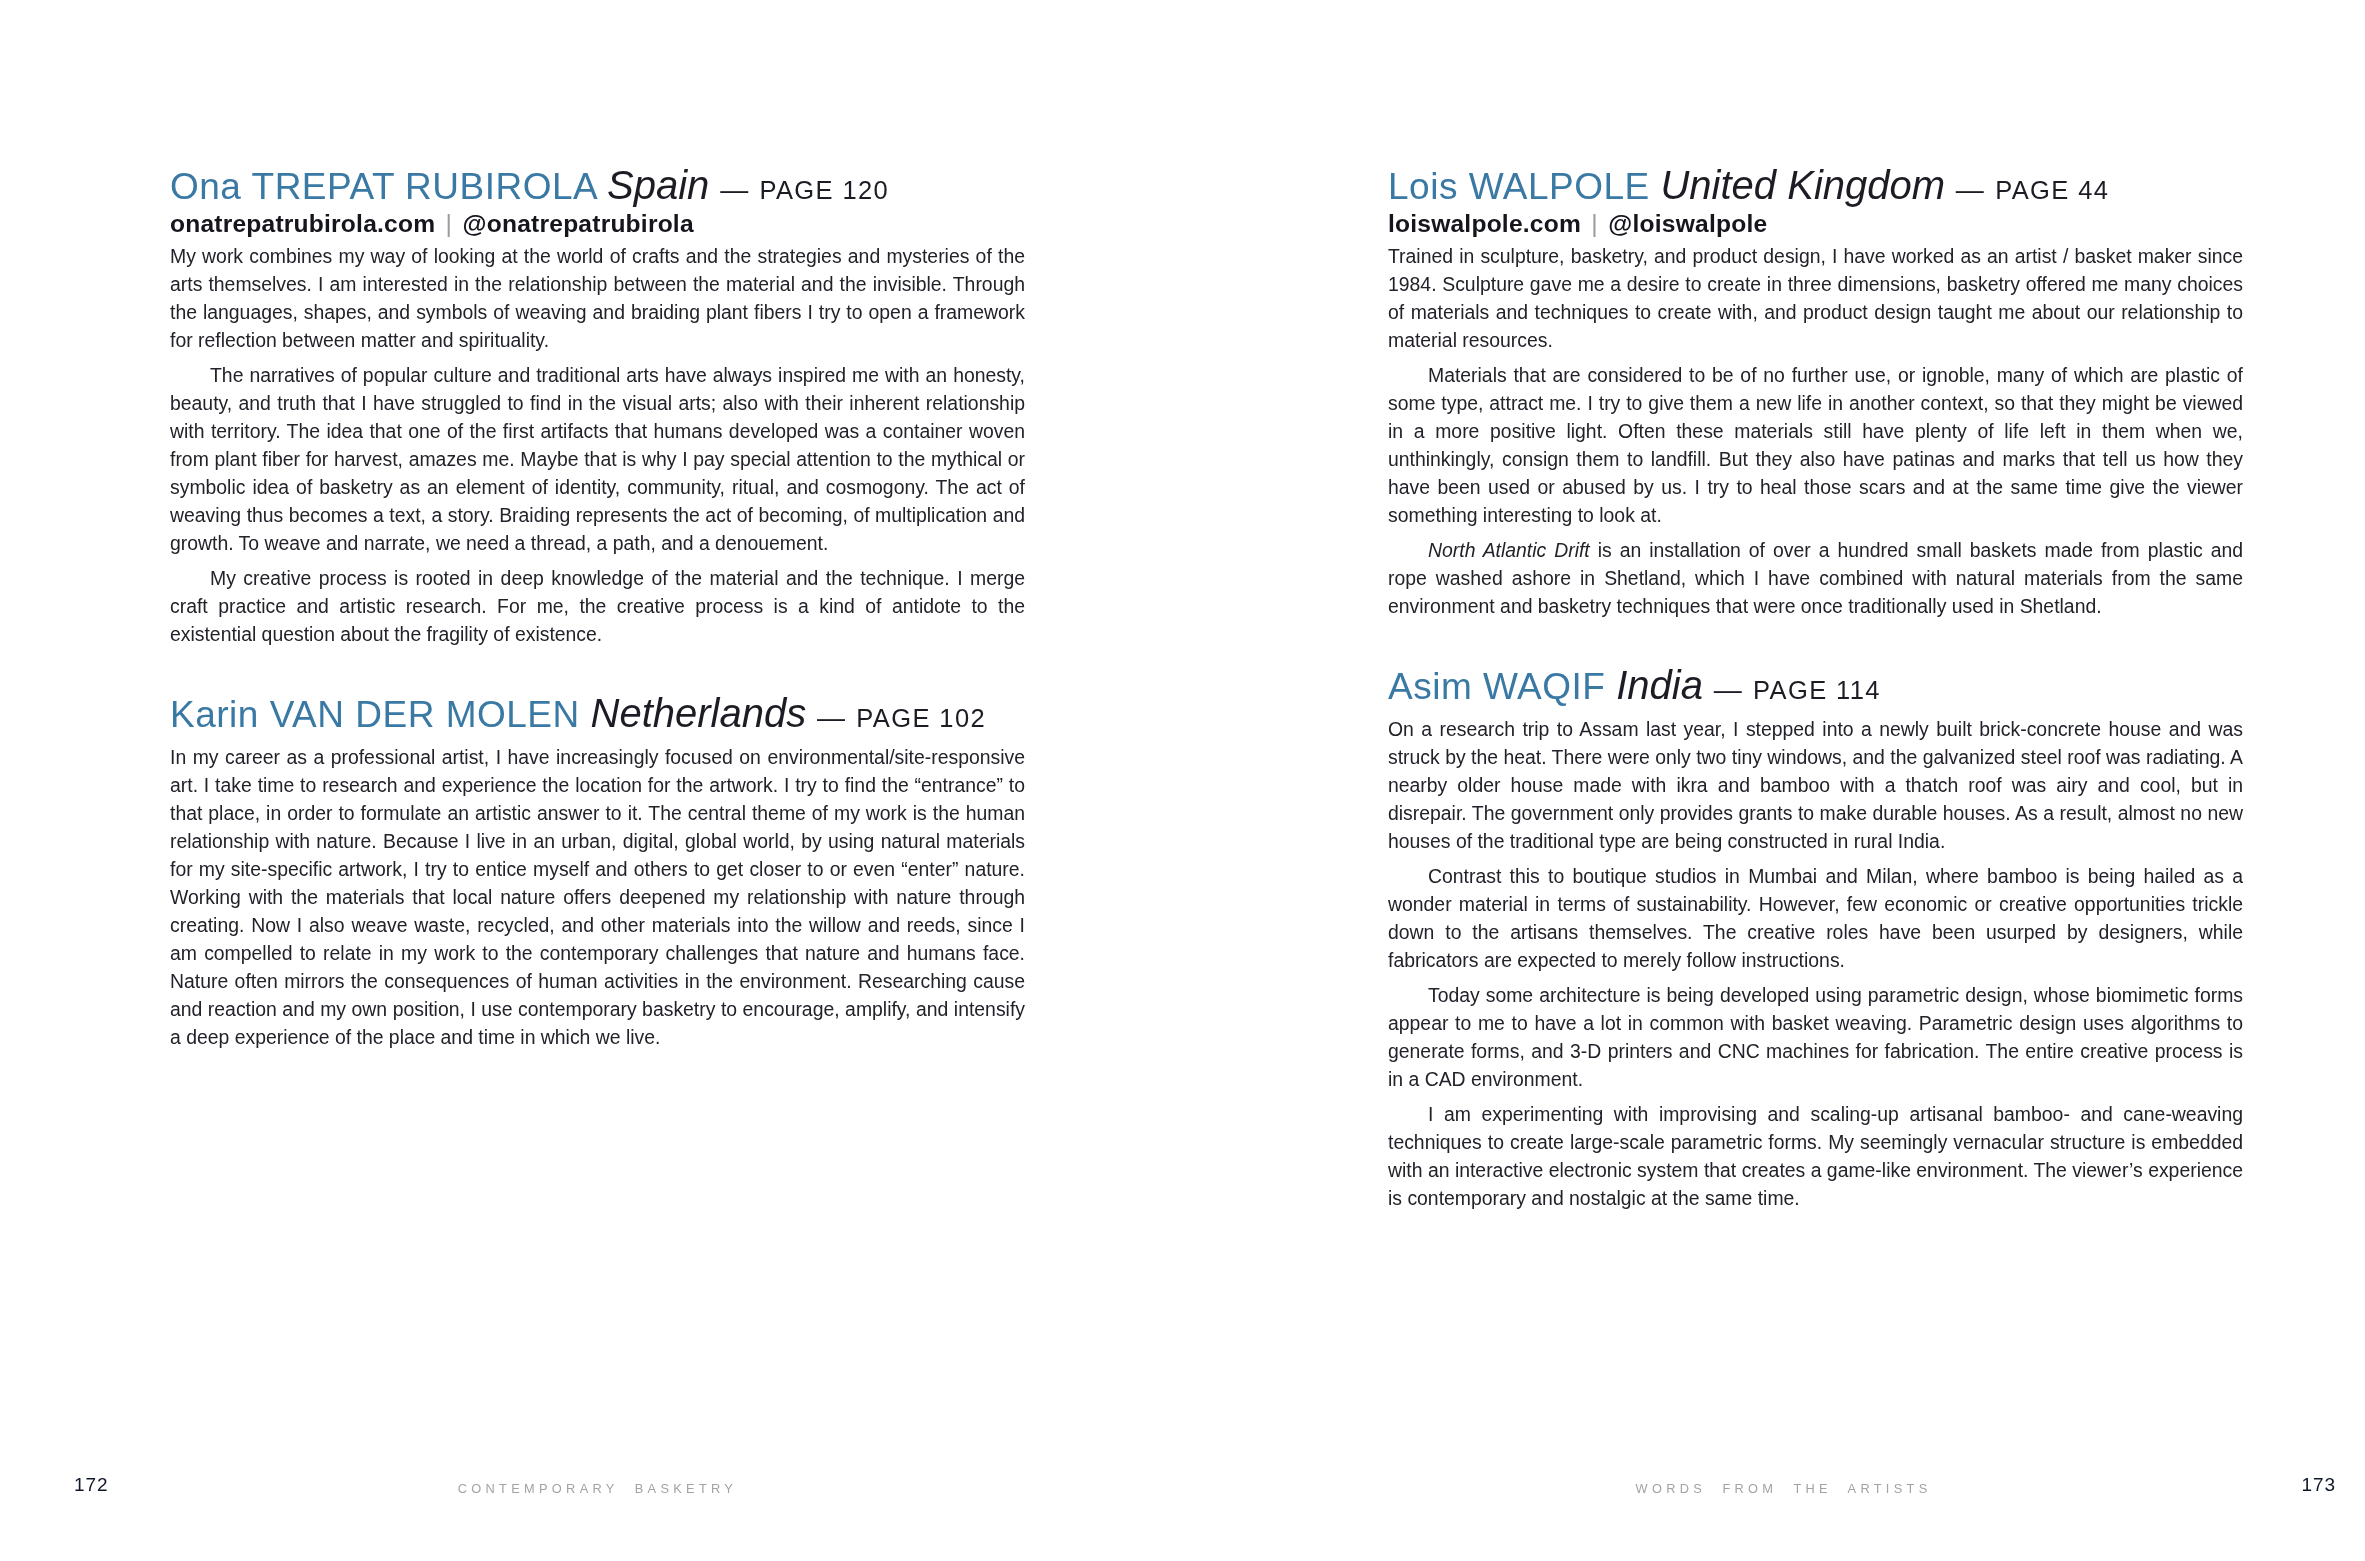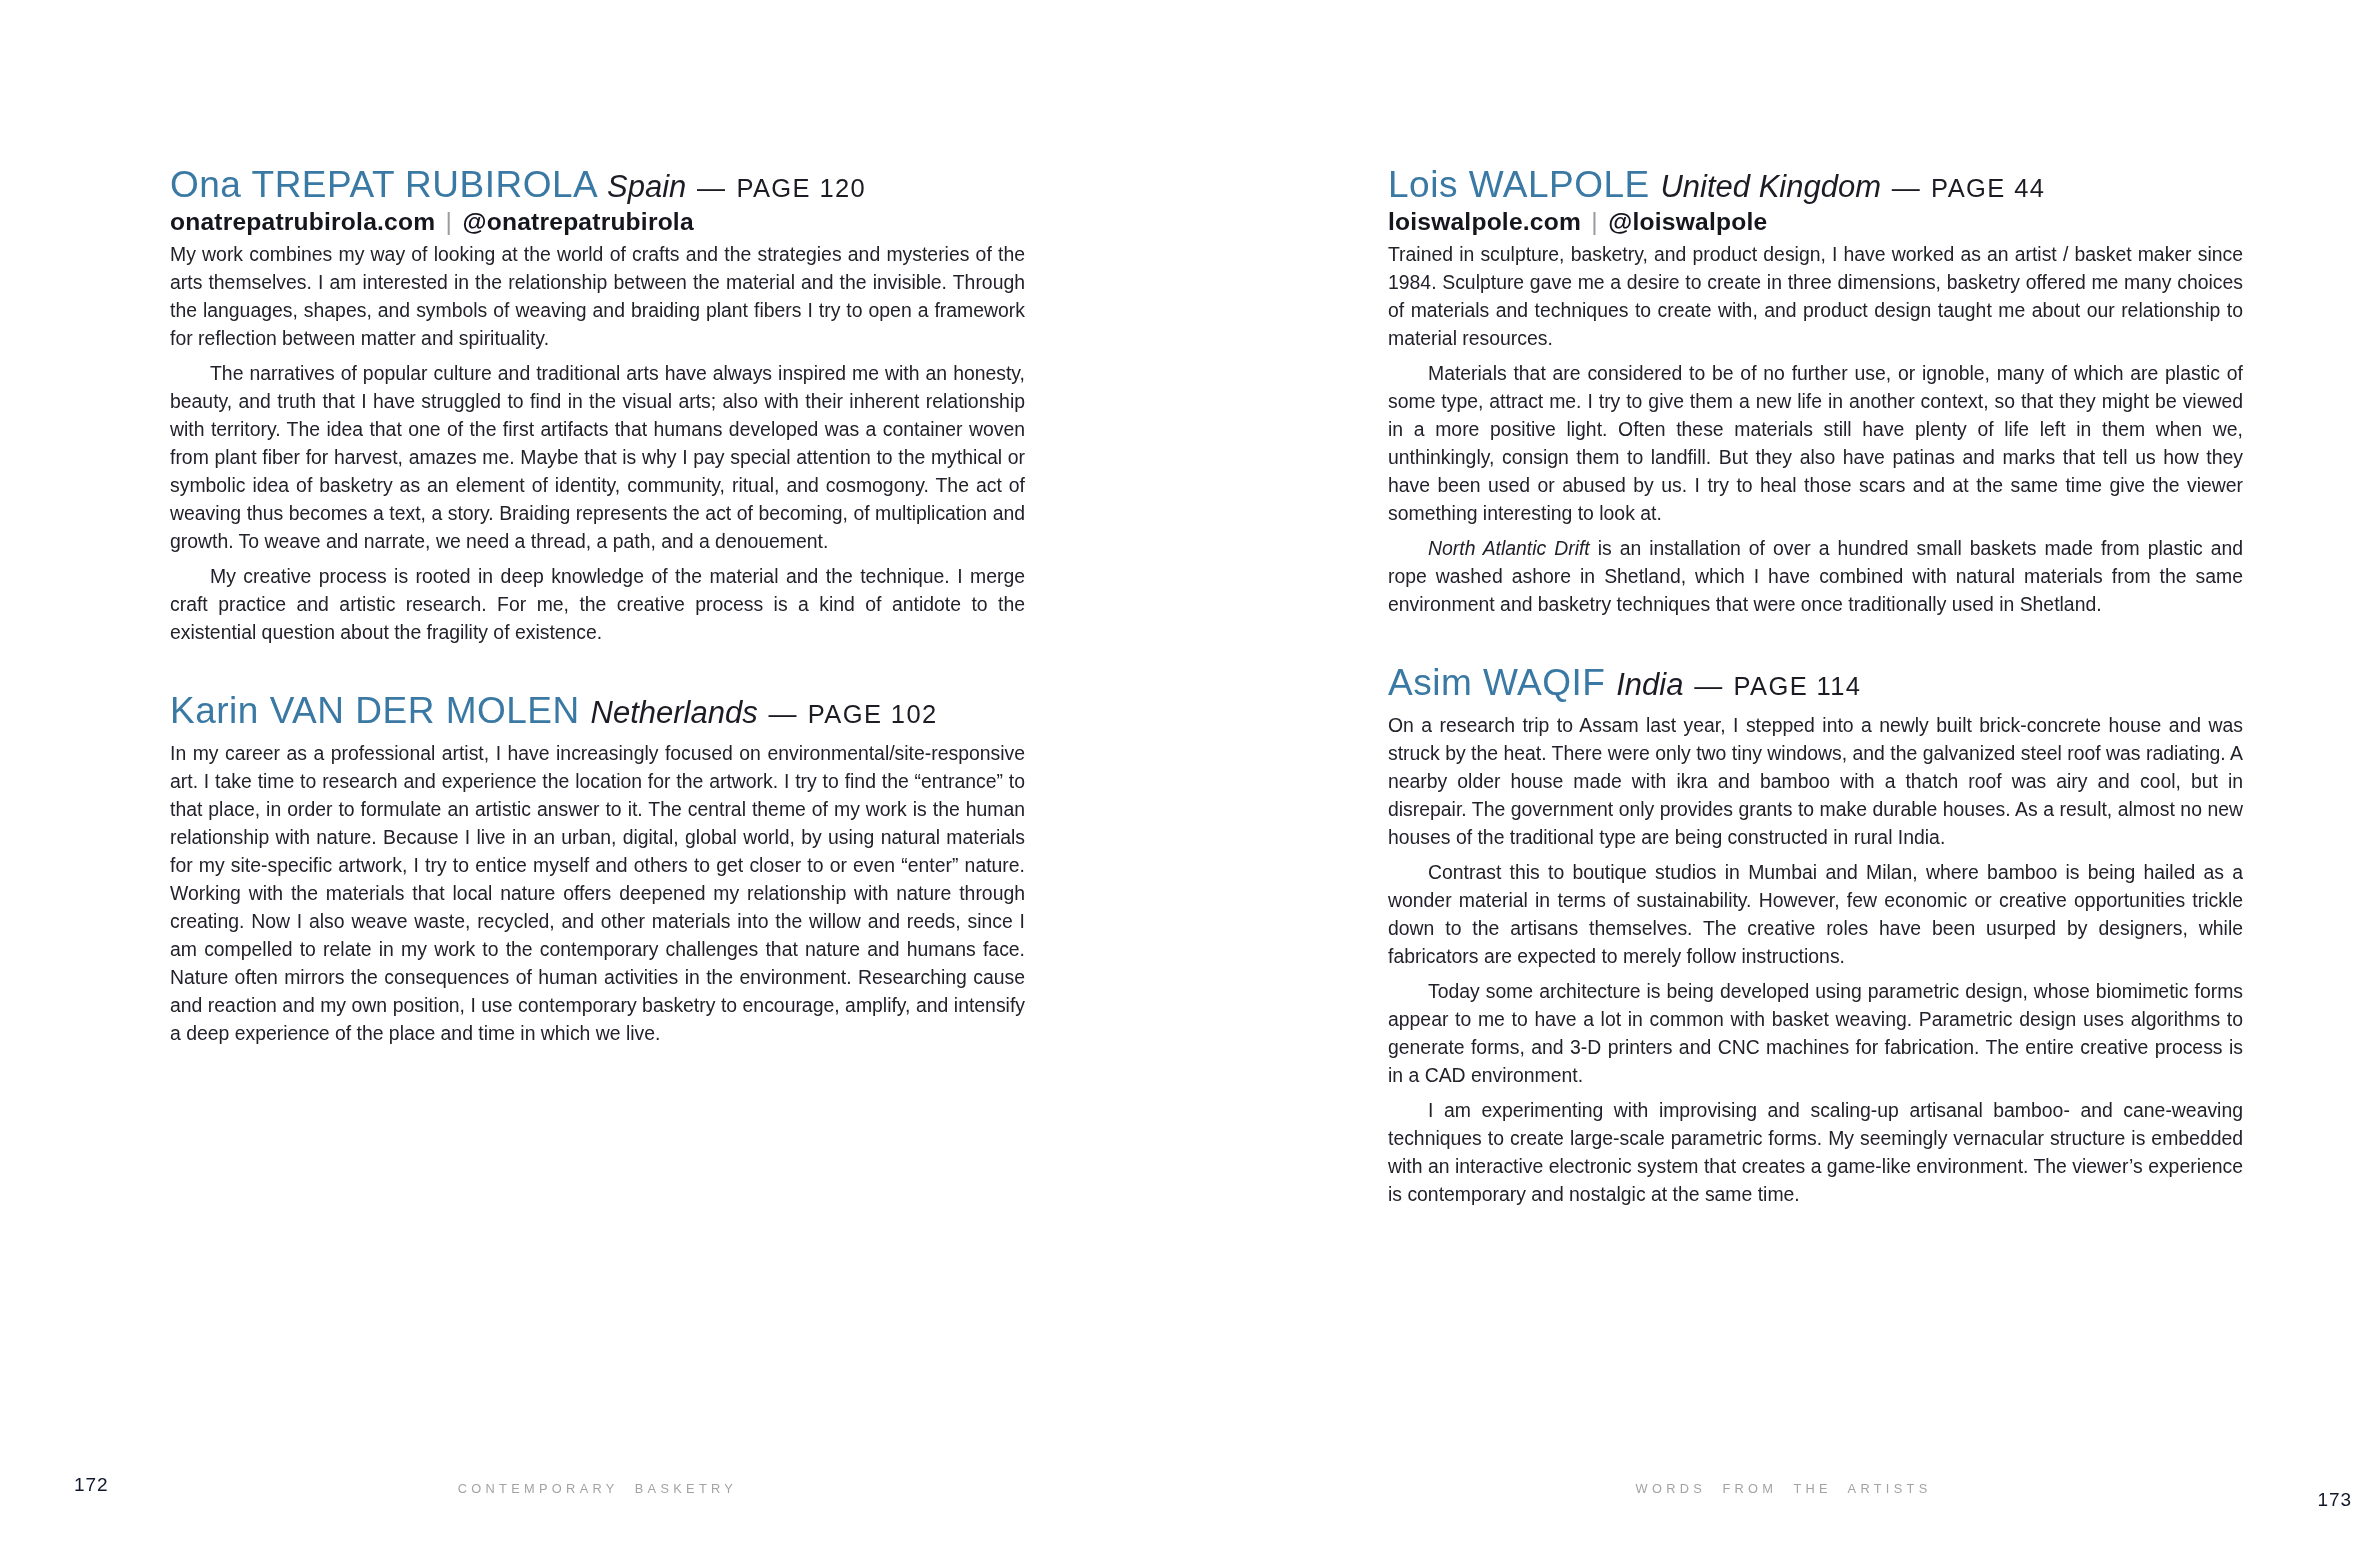"Spain" h2 .country { font-size: 31px -> 40px }
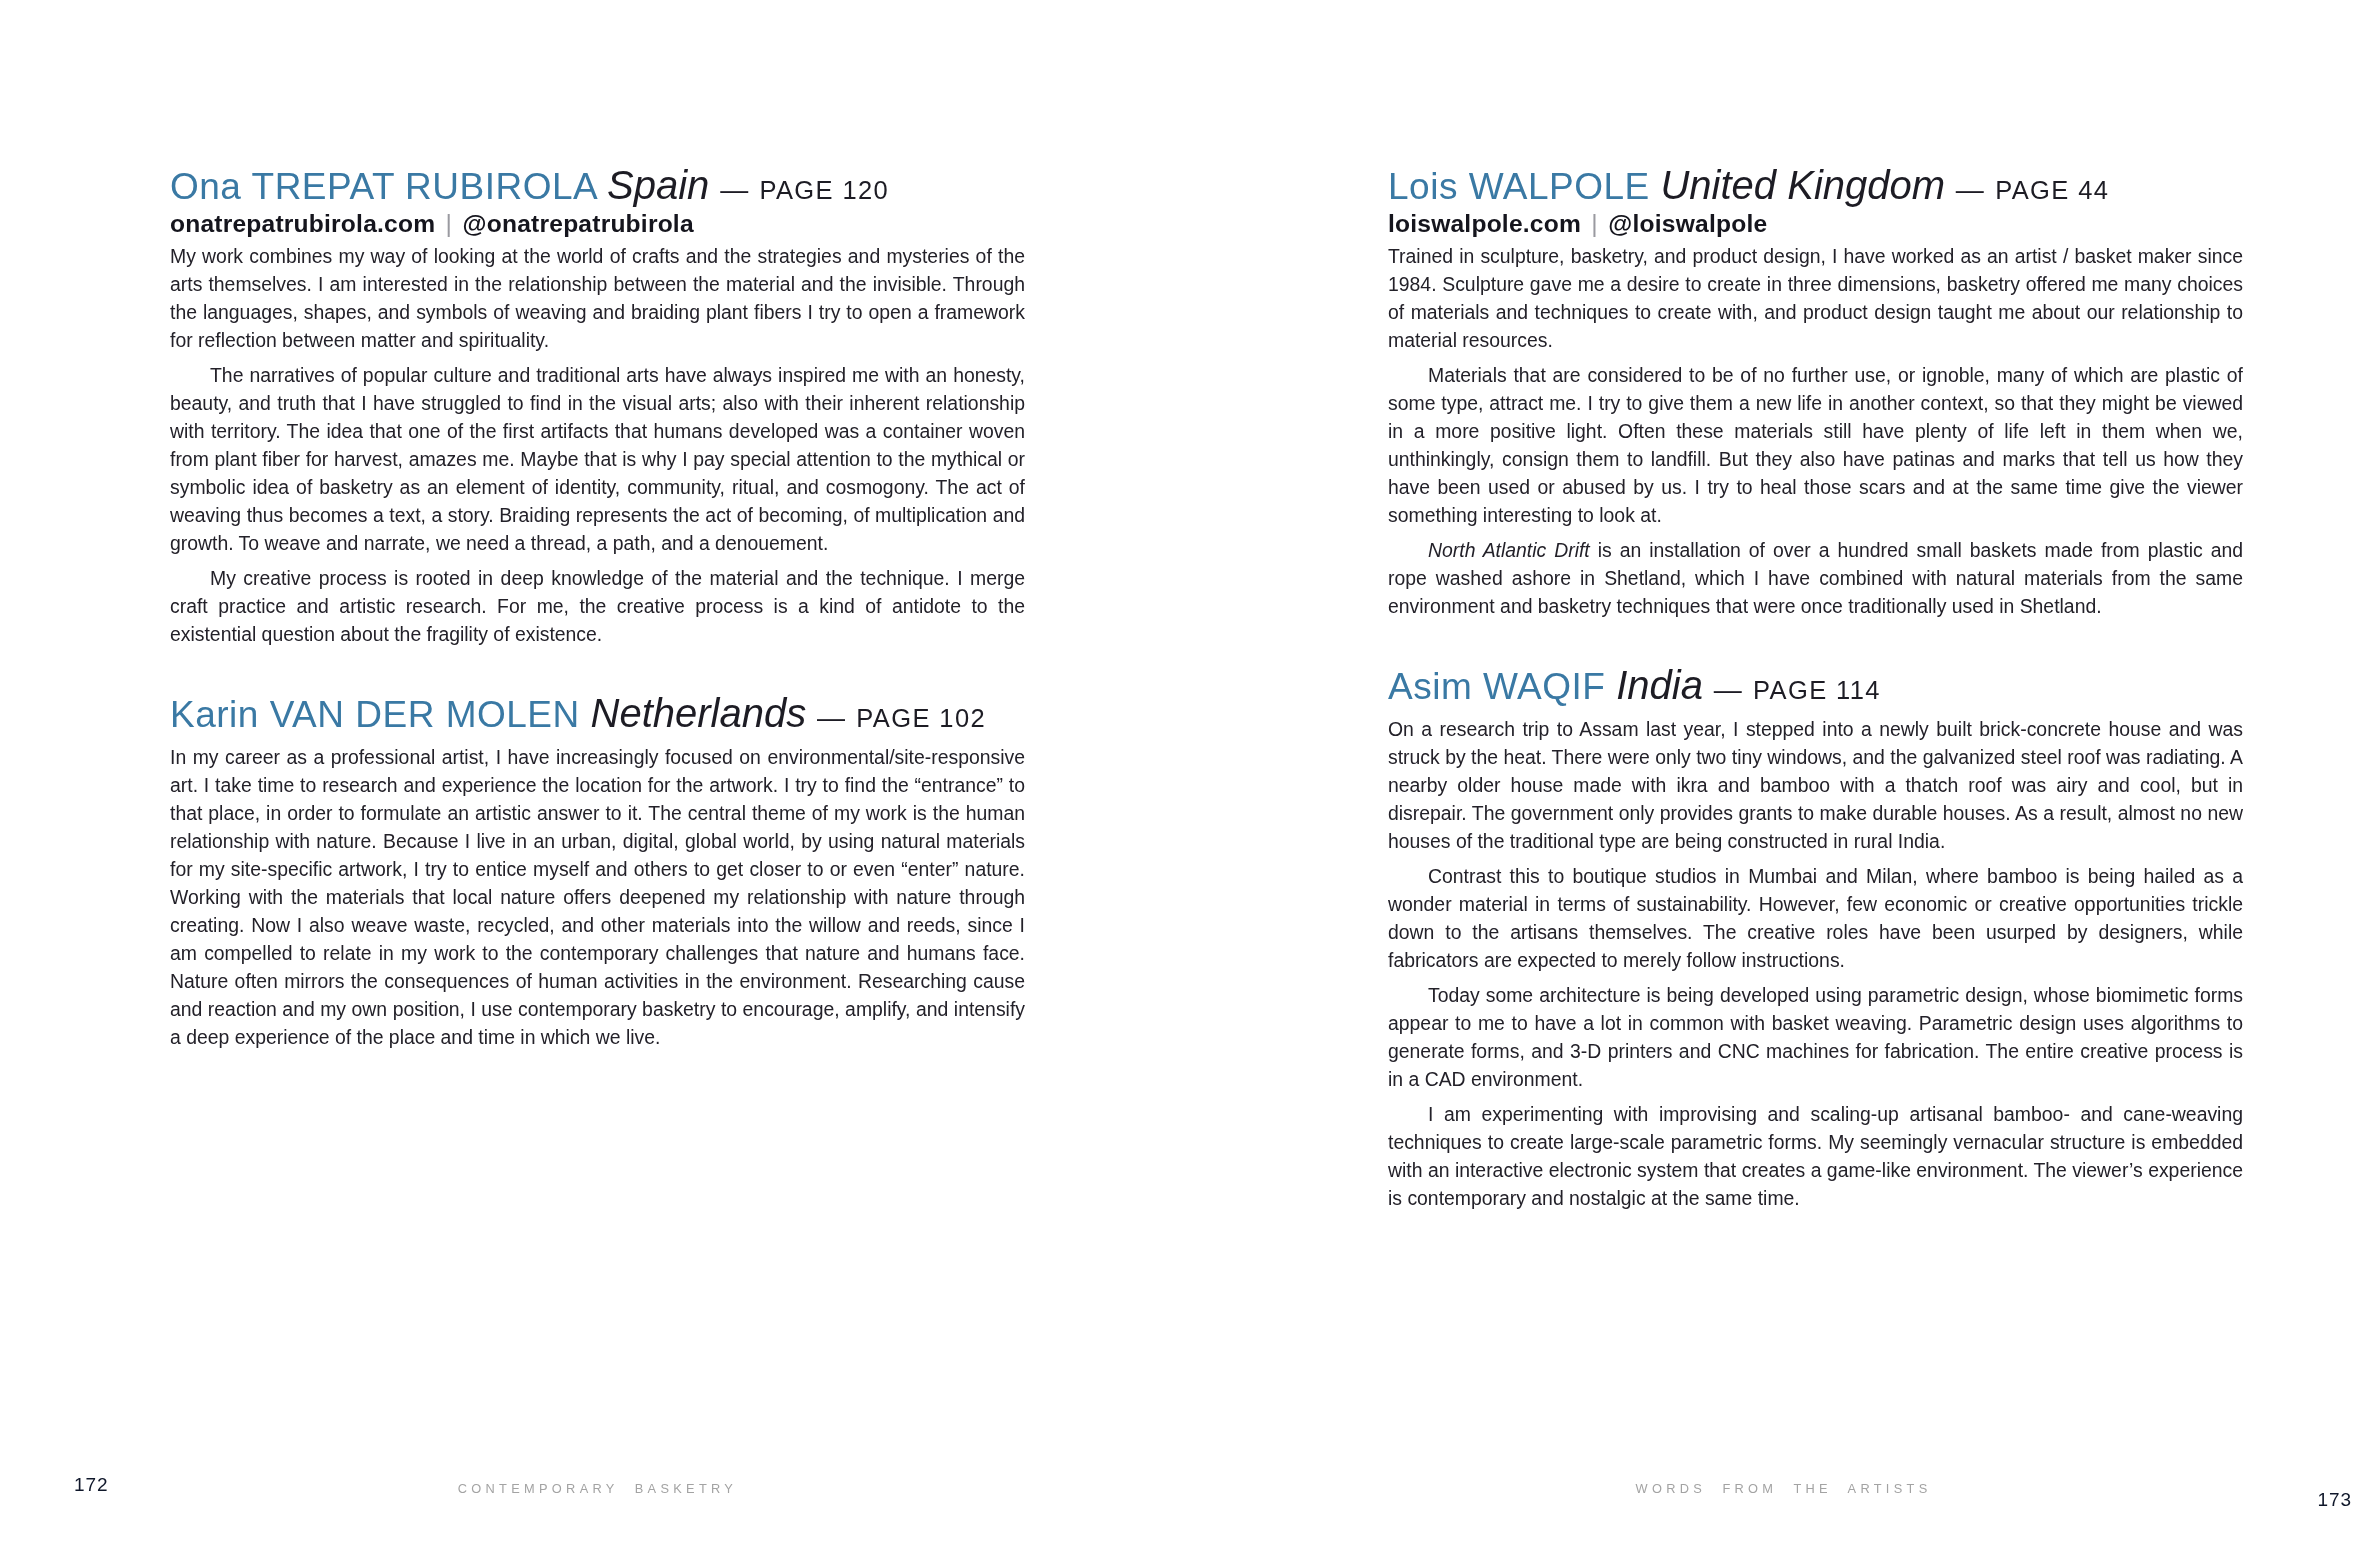"173" .footer-num-right { margin-top: 15px -> none; right: 61px -> 77px }
